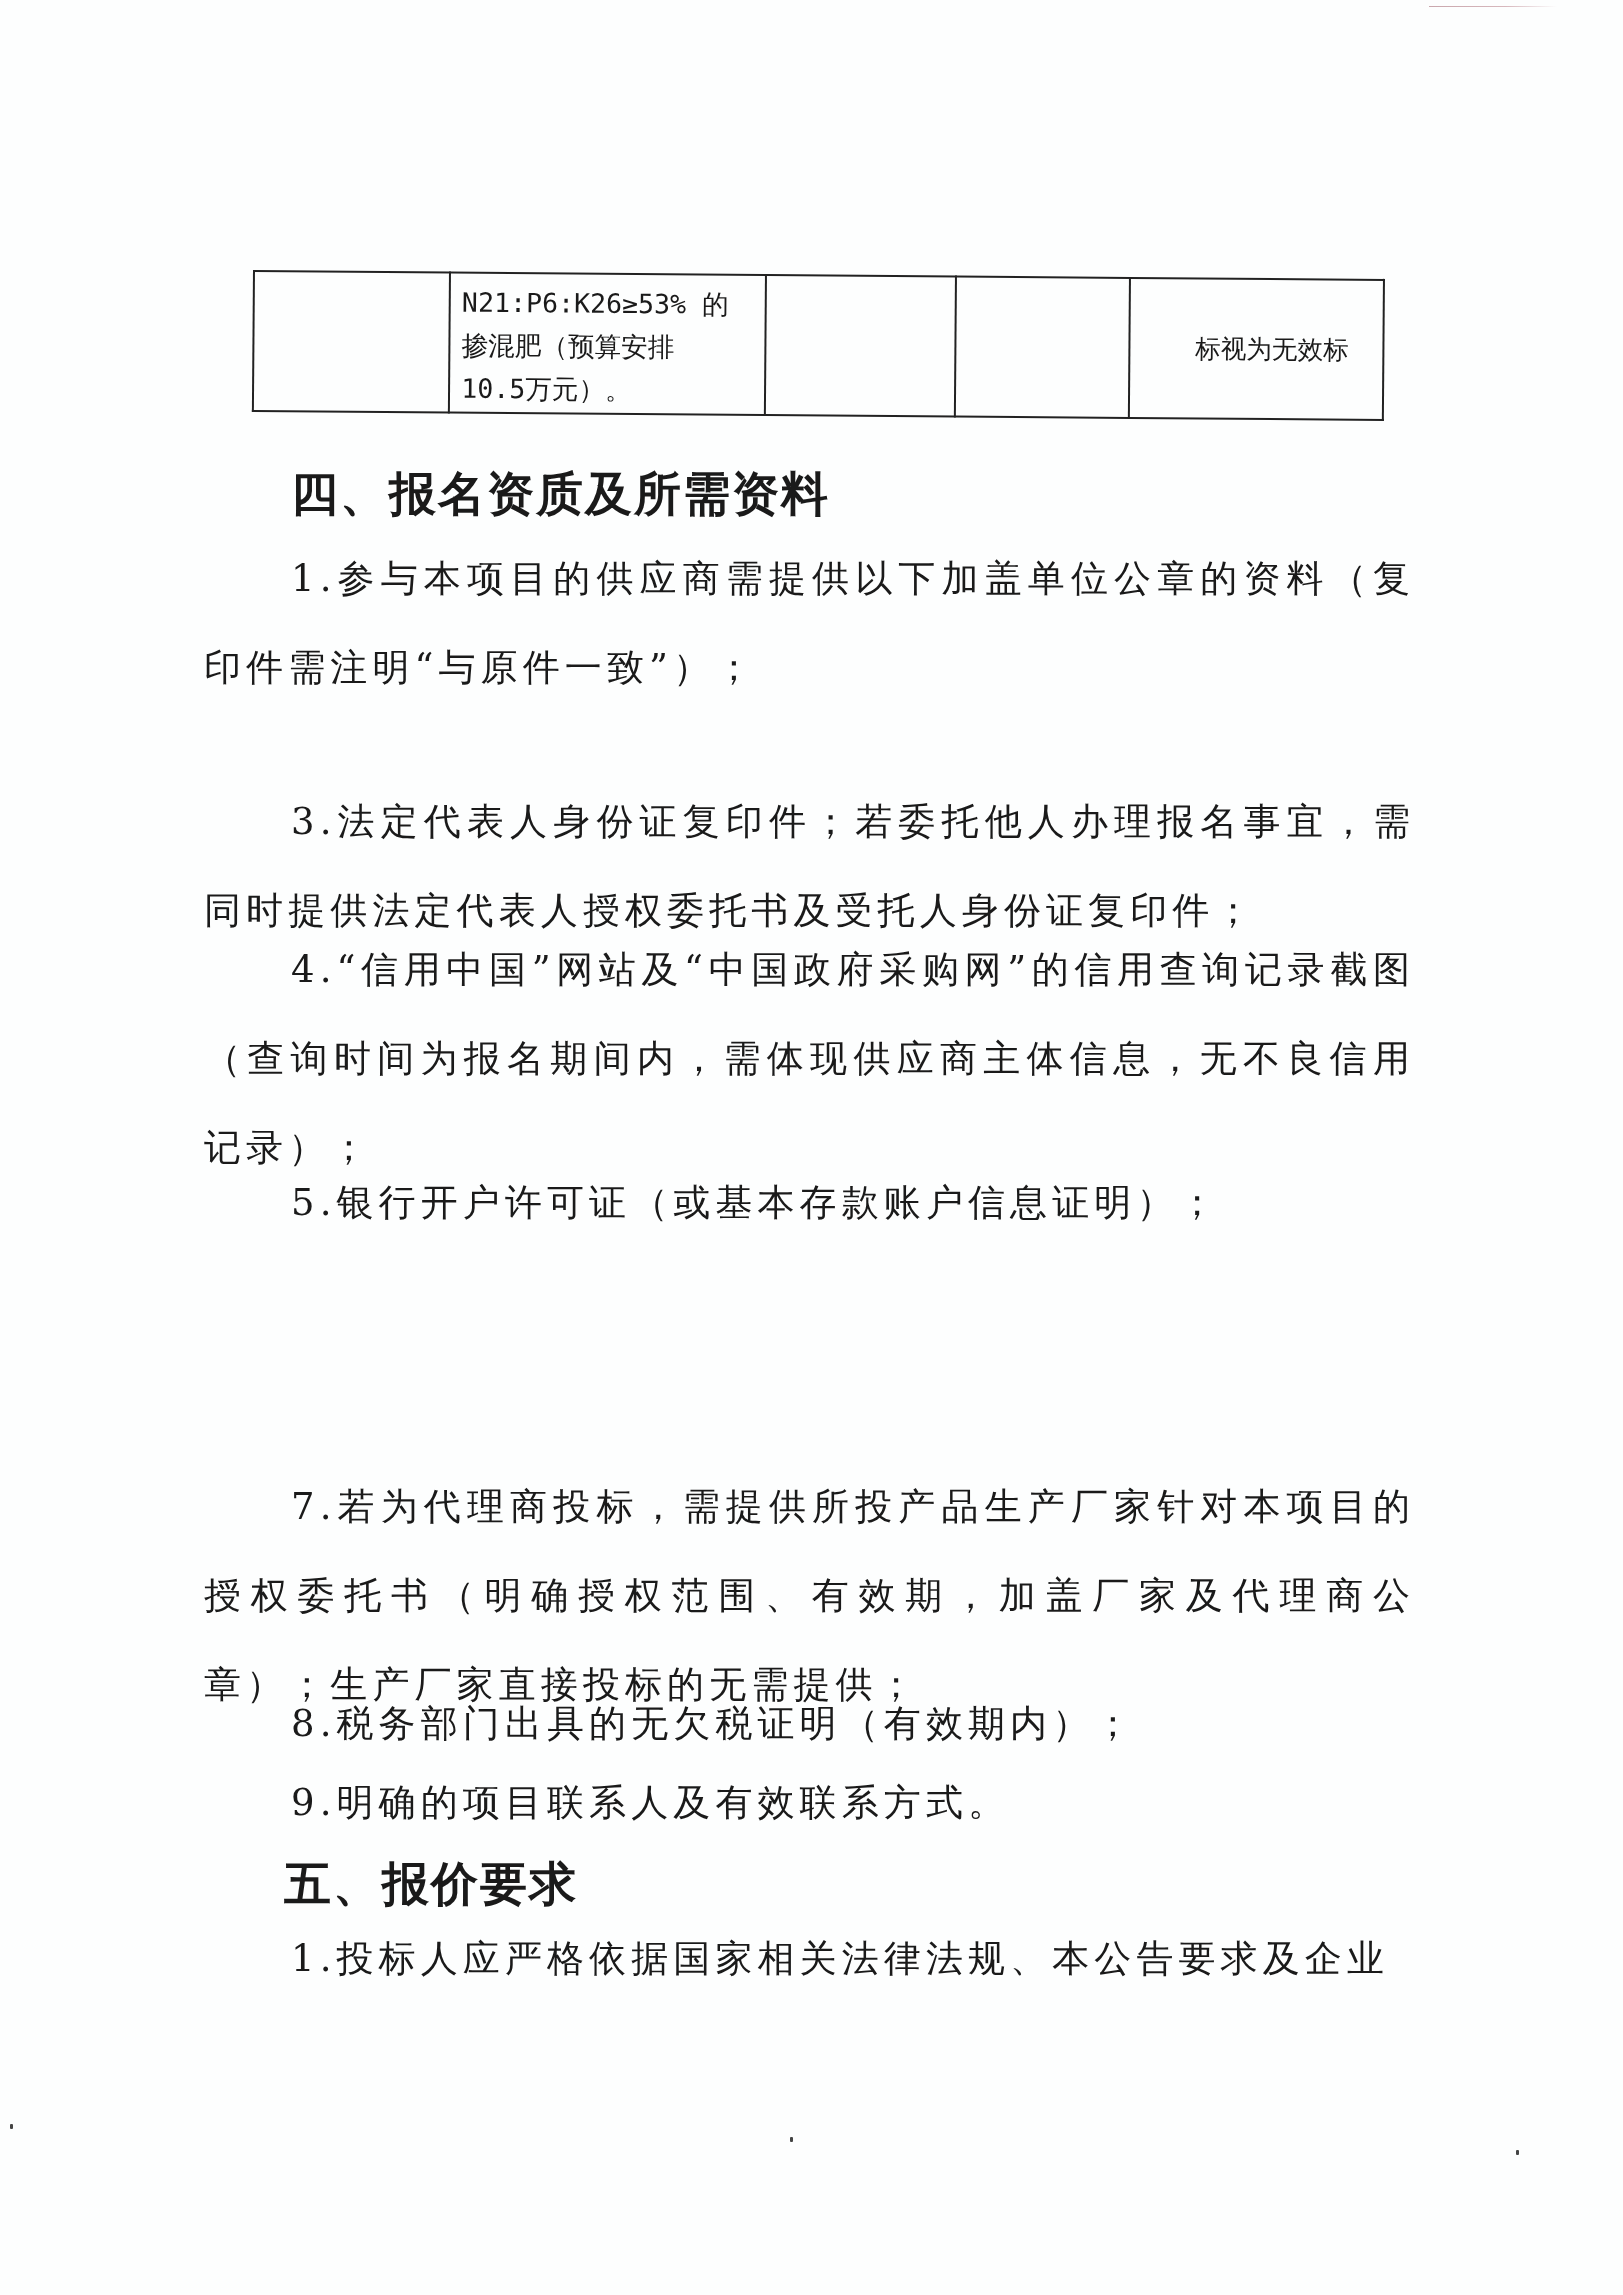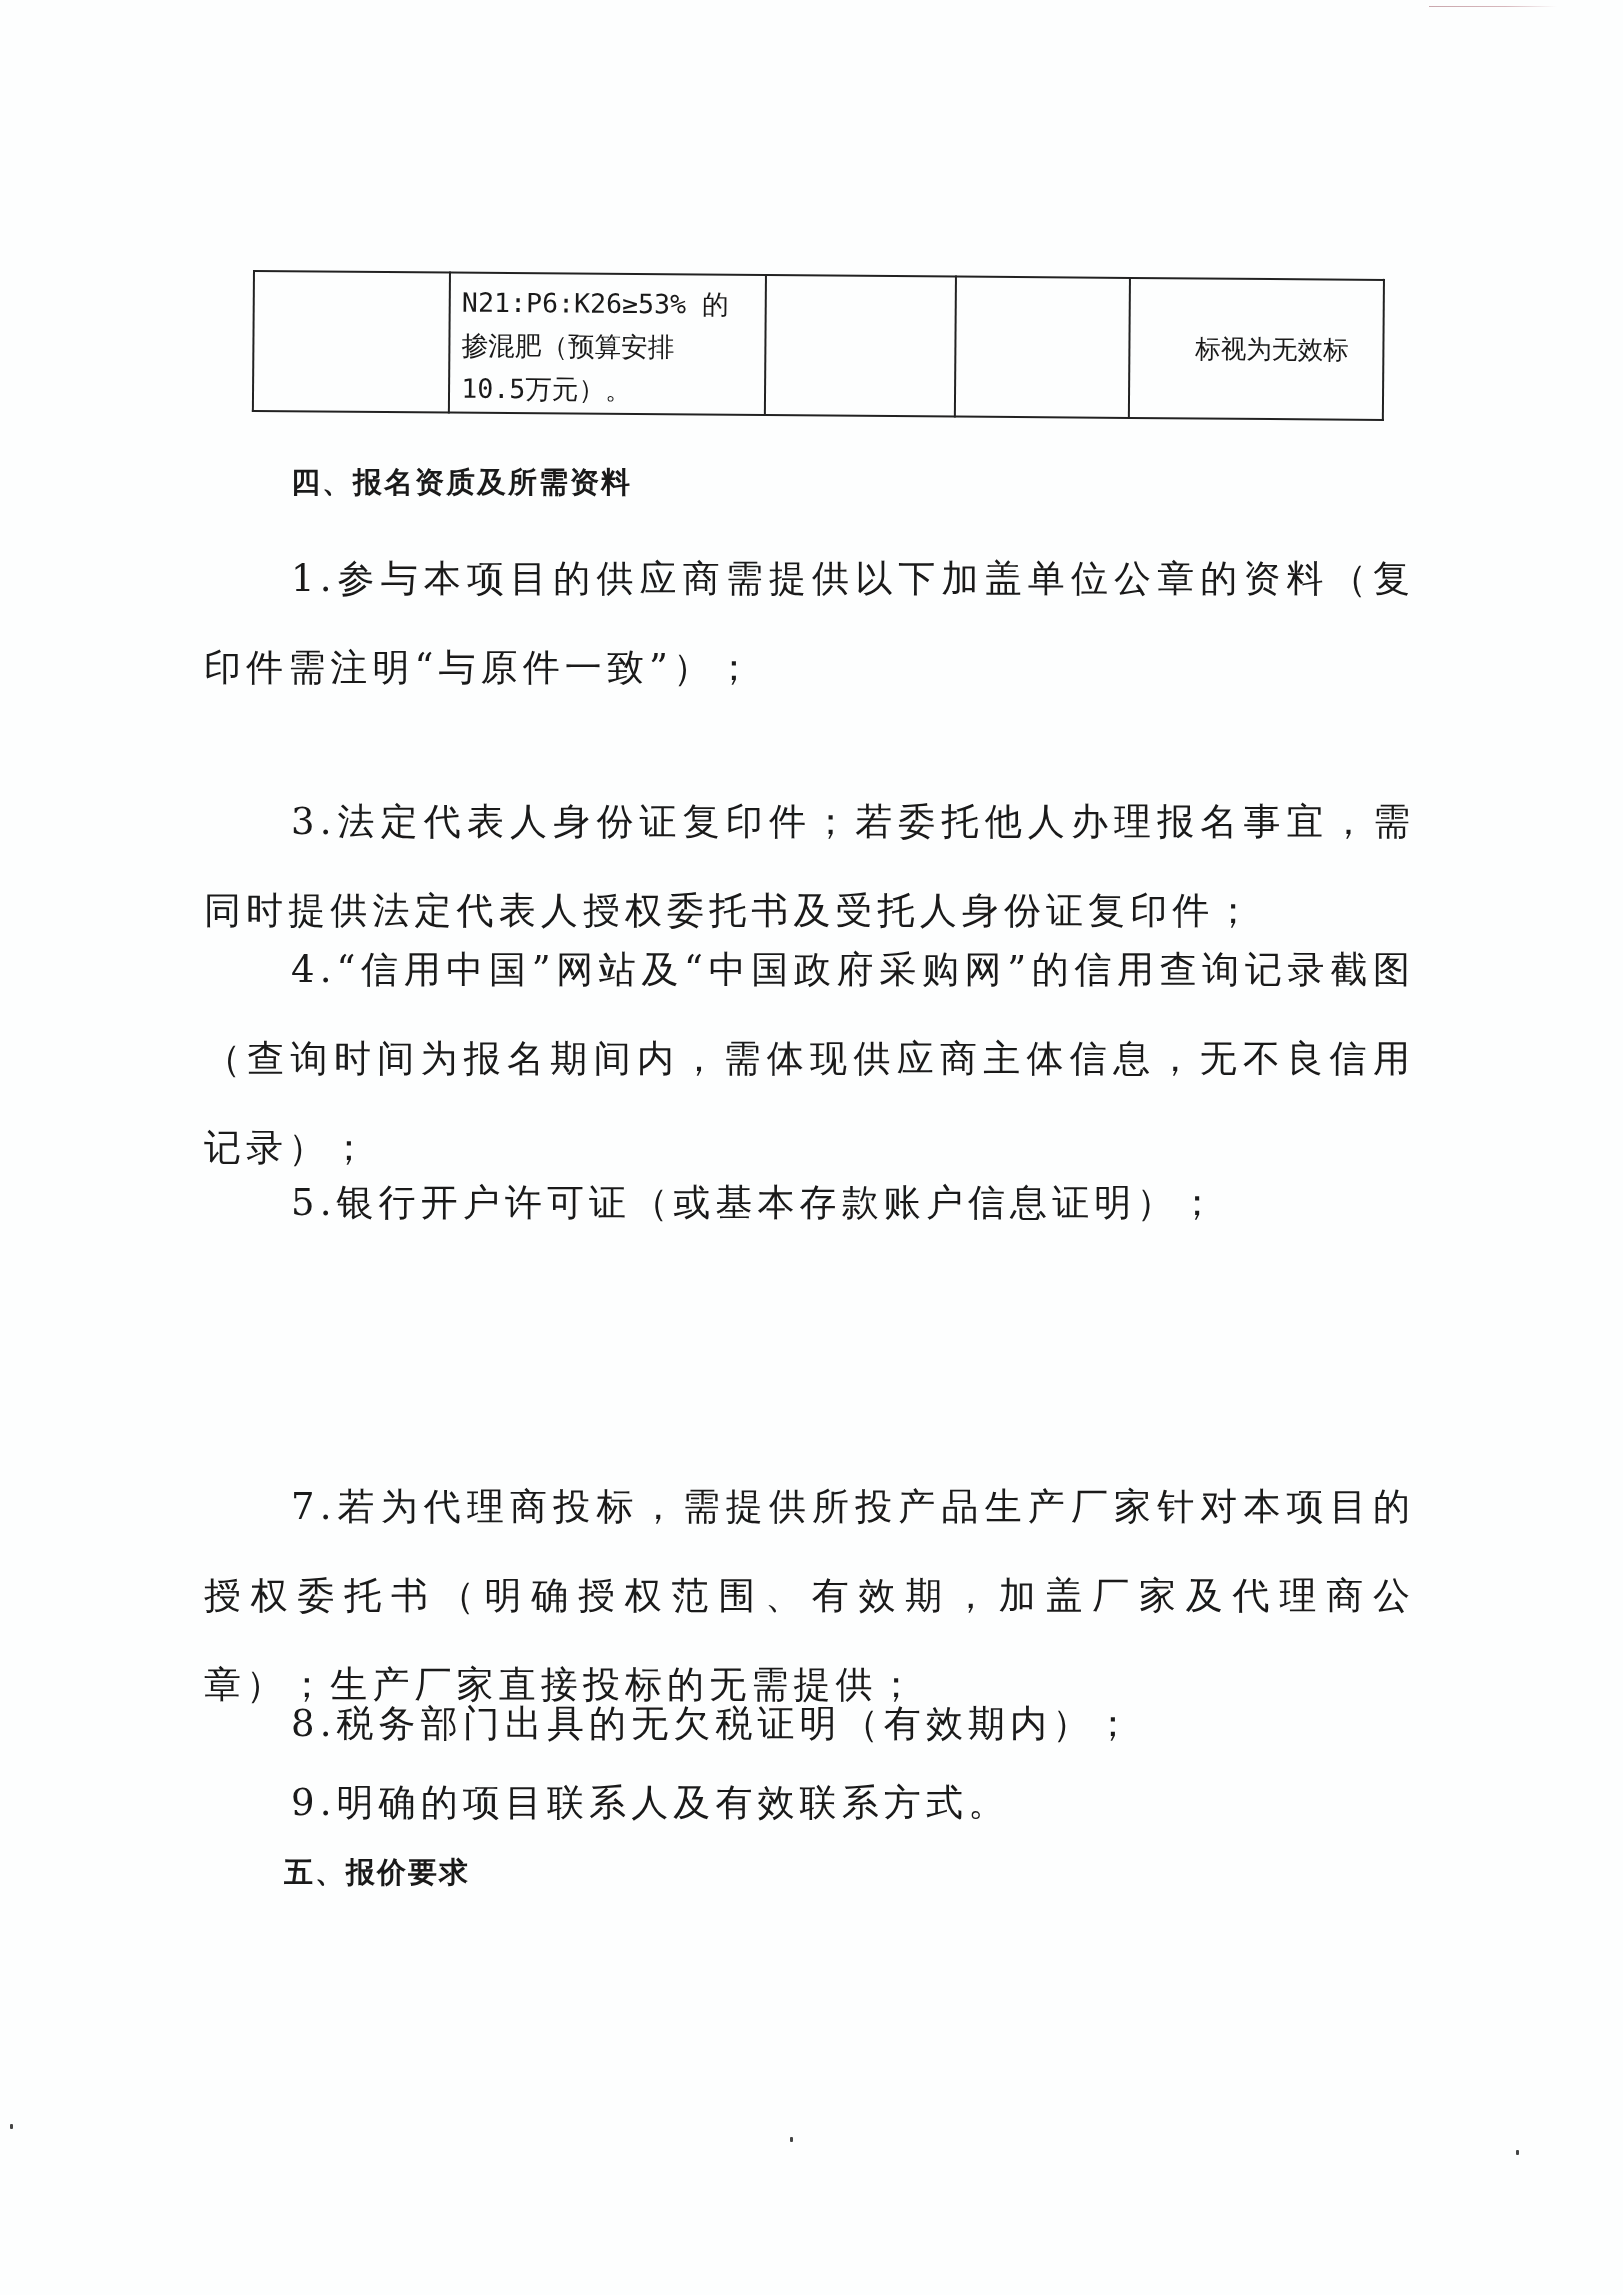"四、报名资质及所需资料" .heading { font-size: 29px -> 47px }
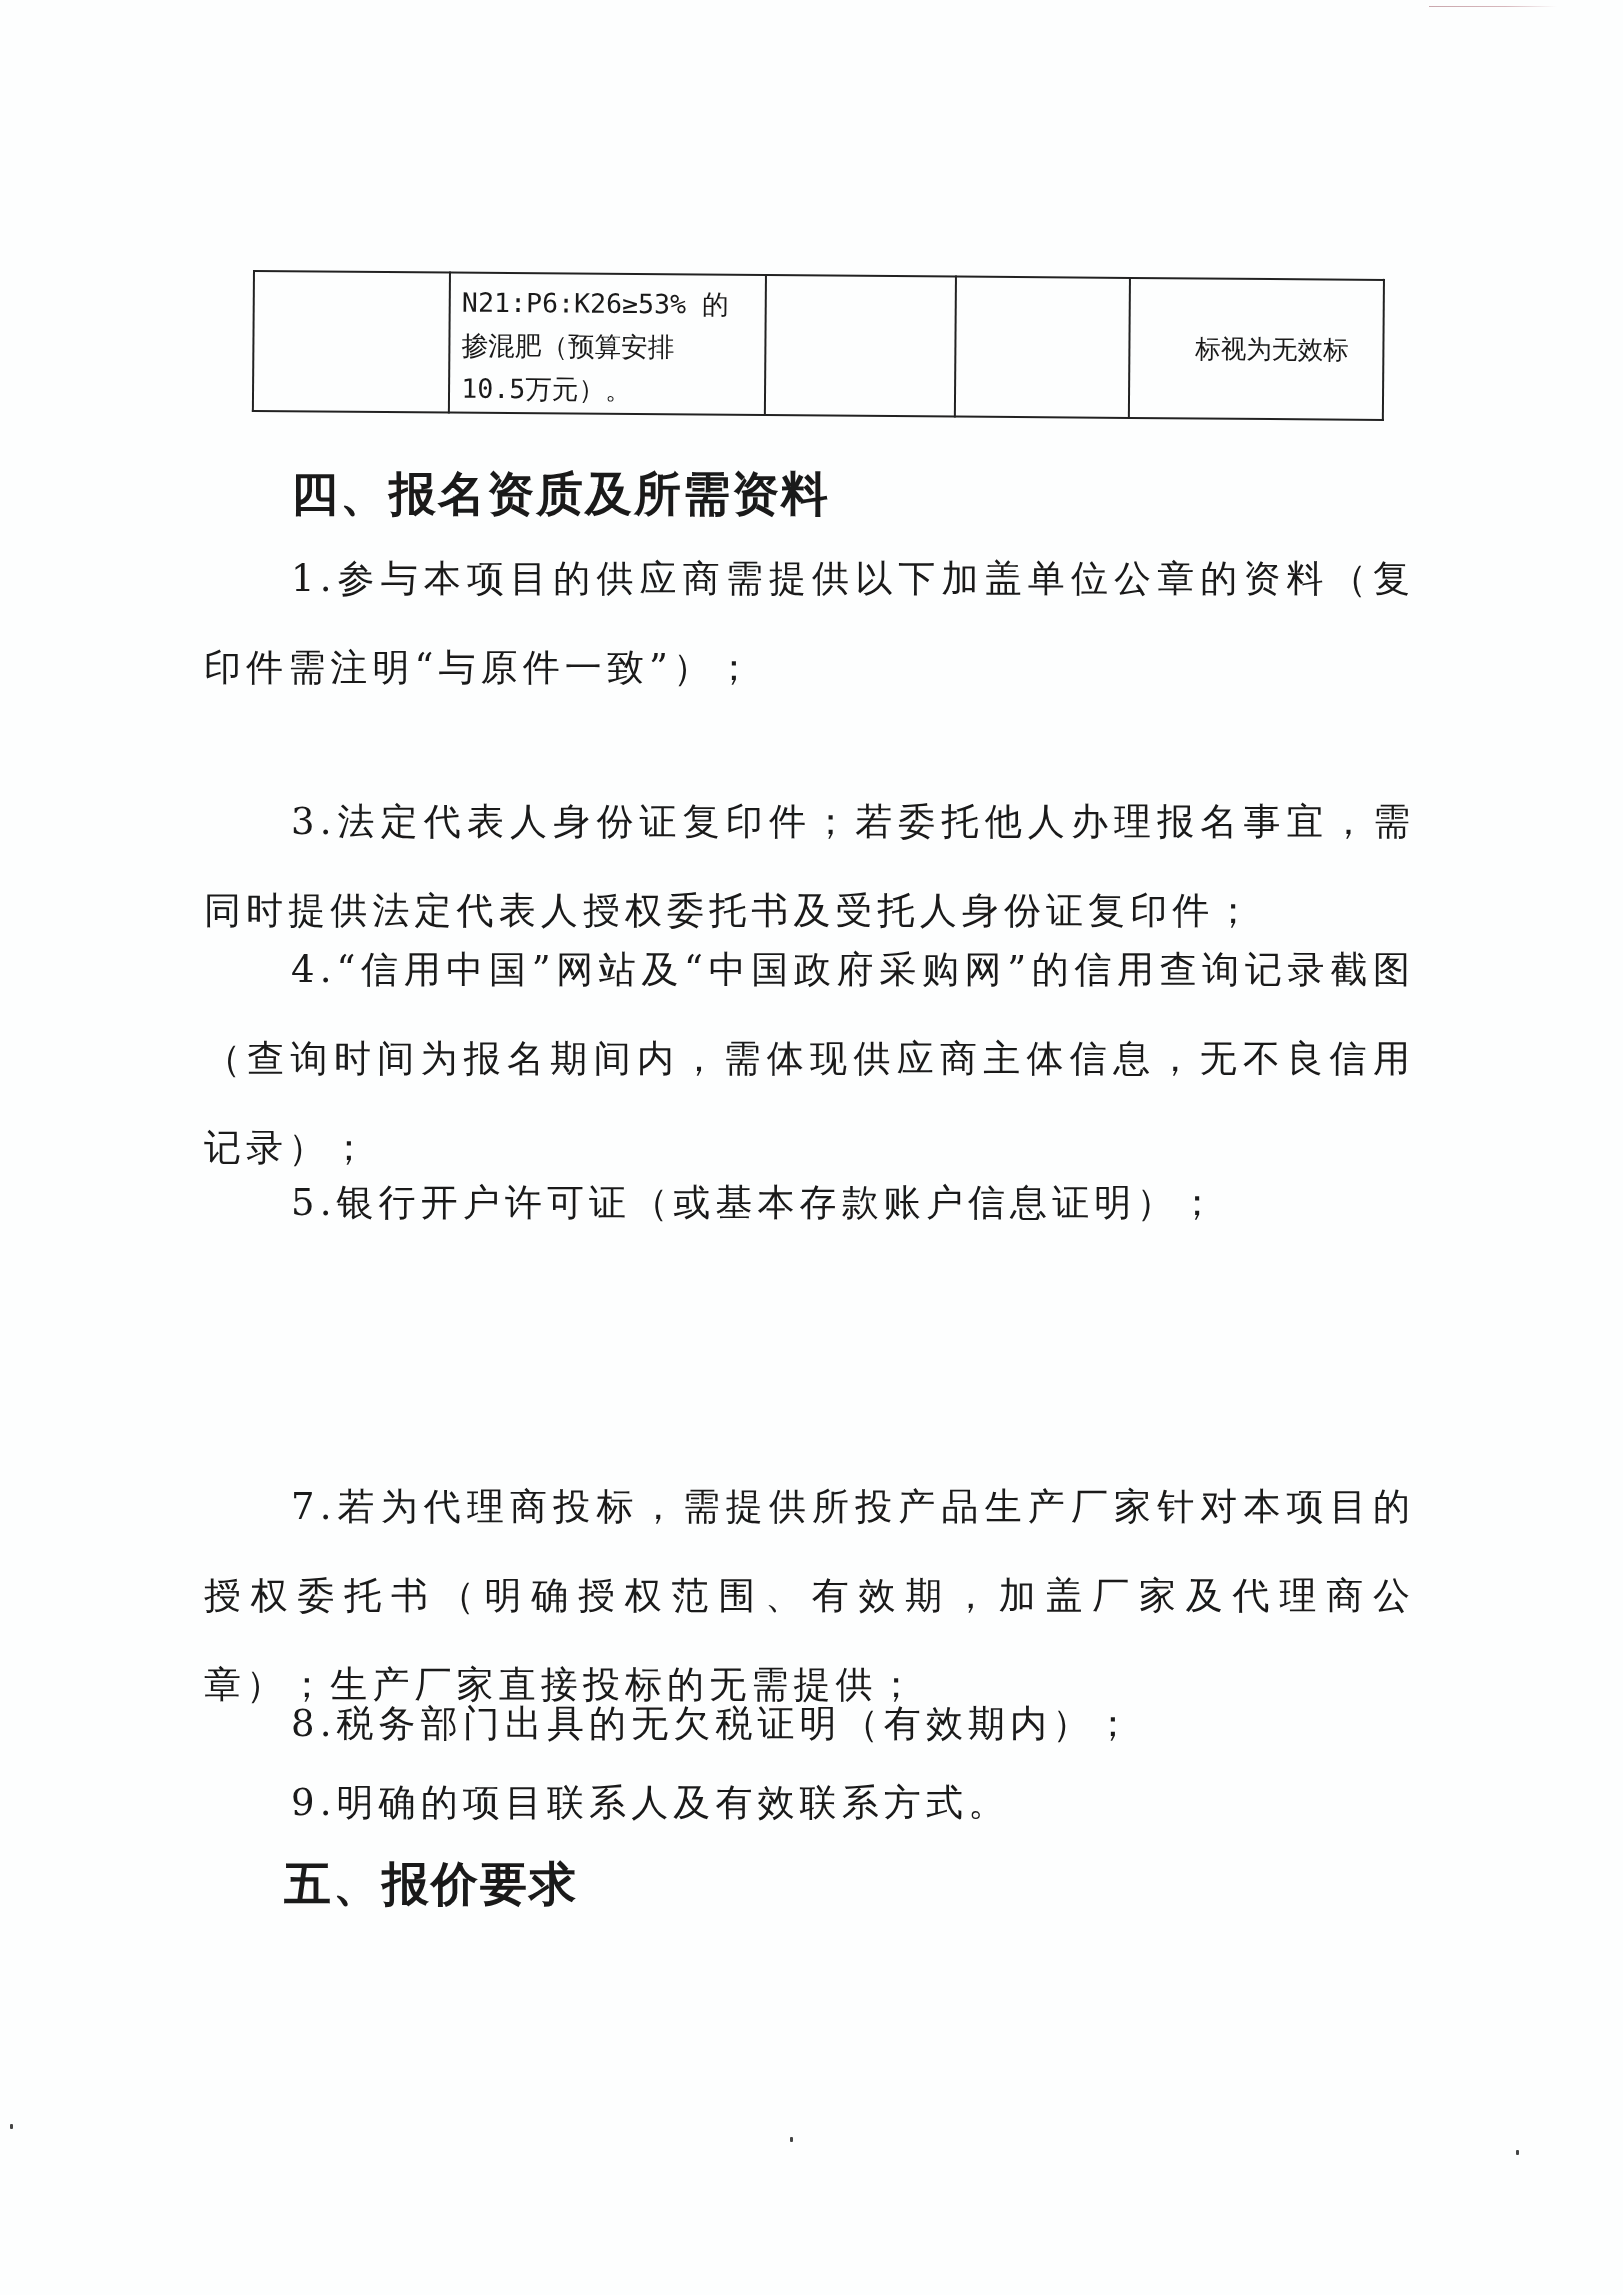"1.投标人应严格依据国家相关法律法规、本公告要求及企业" div.para { html: none -> <div>1.投标人应严格依据国家相关法律法规、本公告要求及企业</div> }
